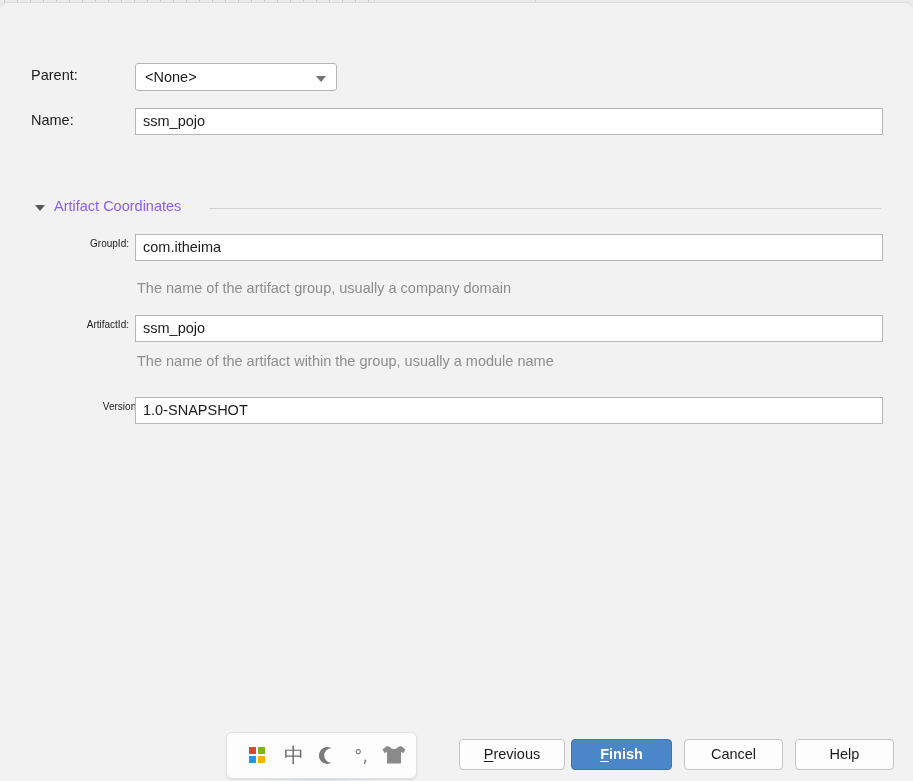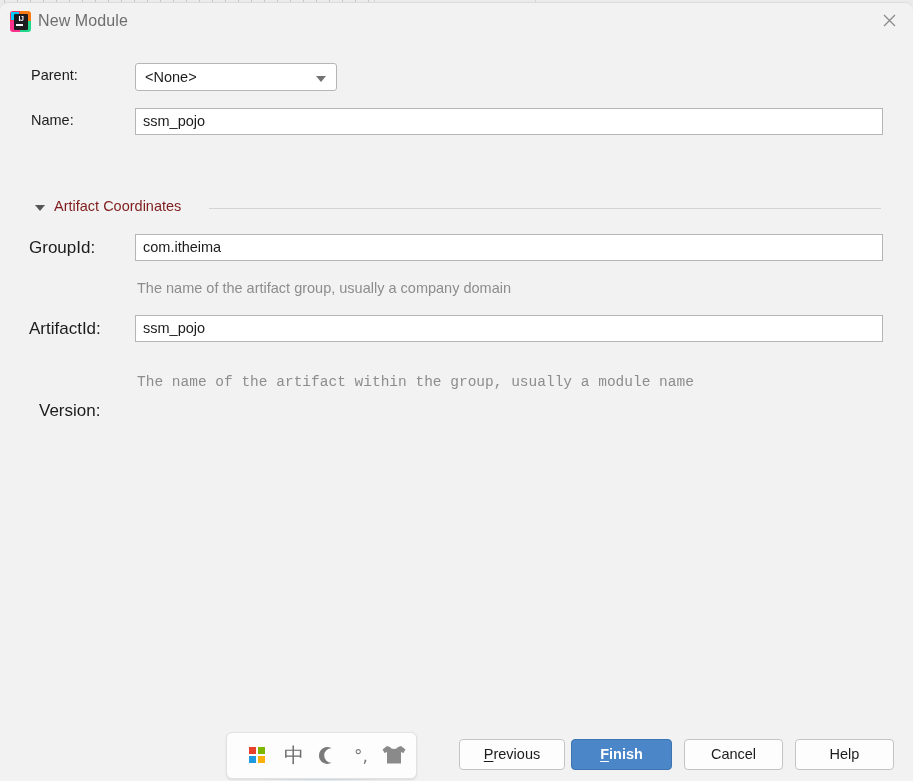"New Module" div.titlebar { html: <div> <div> <span></span> <span></span> <span></span> <span></span> <span></span> <span></span> <span>IJ</span> <span></span> </div> <div>New Module</div> <div> <svg> <path></path> </svg> </div> </div> -> none }
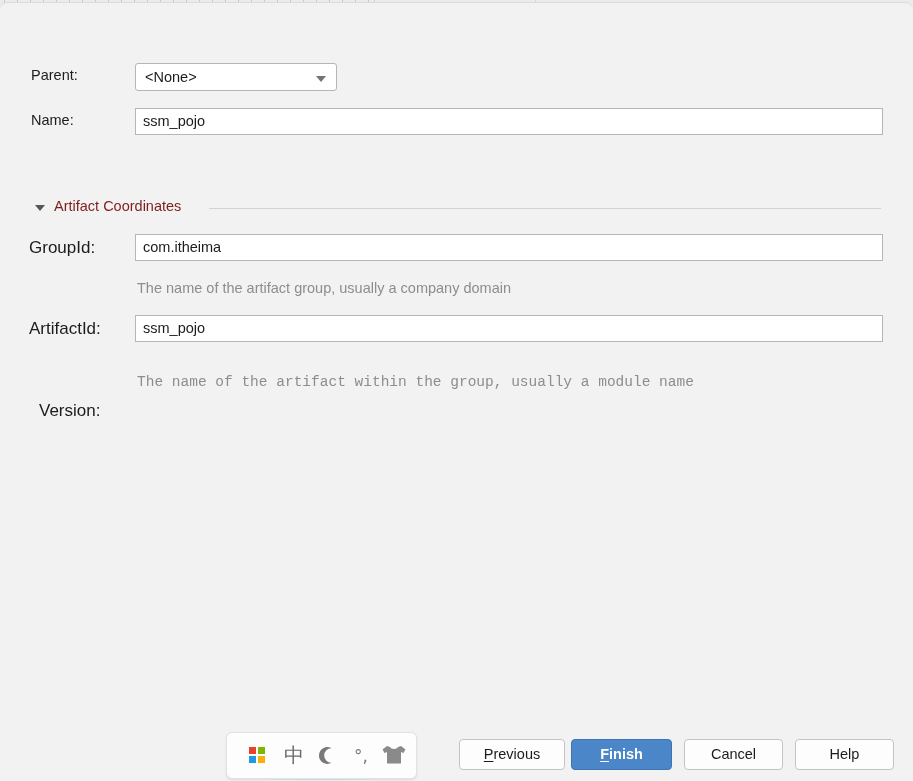"Artifact Coordinates" .section .stitle { color: #7f1d1d -> #8b5cf6 }
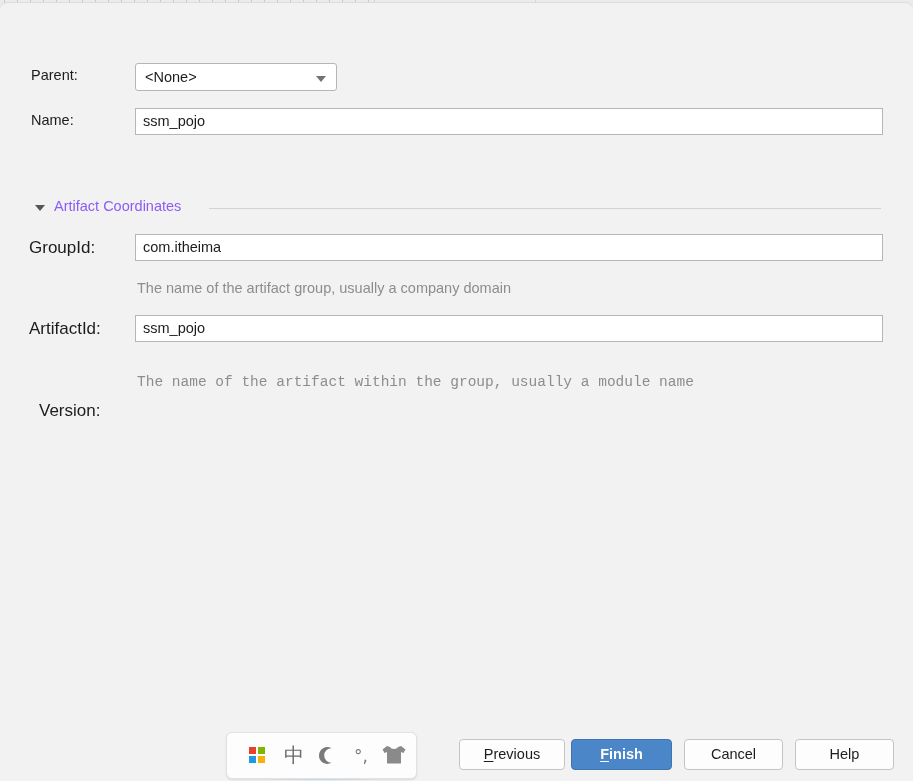"GroupId:" .lbl-right { font-size: 17px -> 10px; text-align: left -> right }
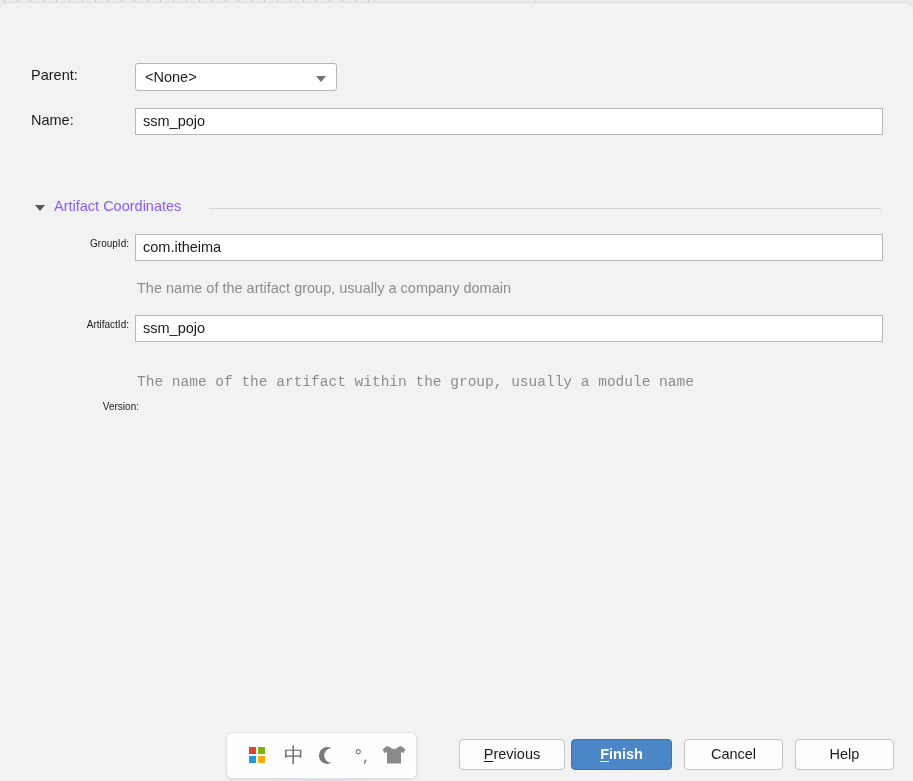"The name of the artifact within" div.hint { font-family: Liberation Mono, monospace -> none; top: 371px -> 350px }
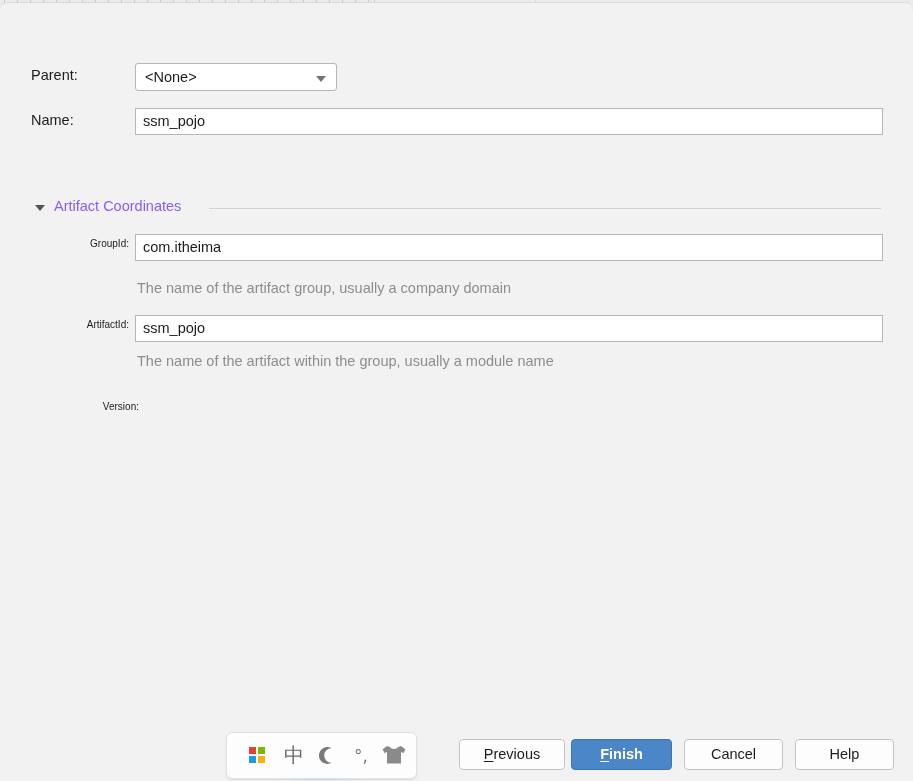"1.0-SNAPSHOT" div.field { html: none -> <div>1.0-SNAPSHOT</div> }
